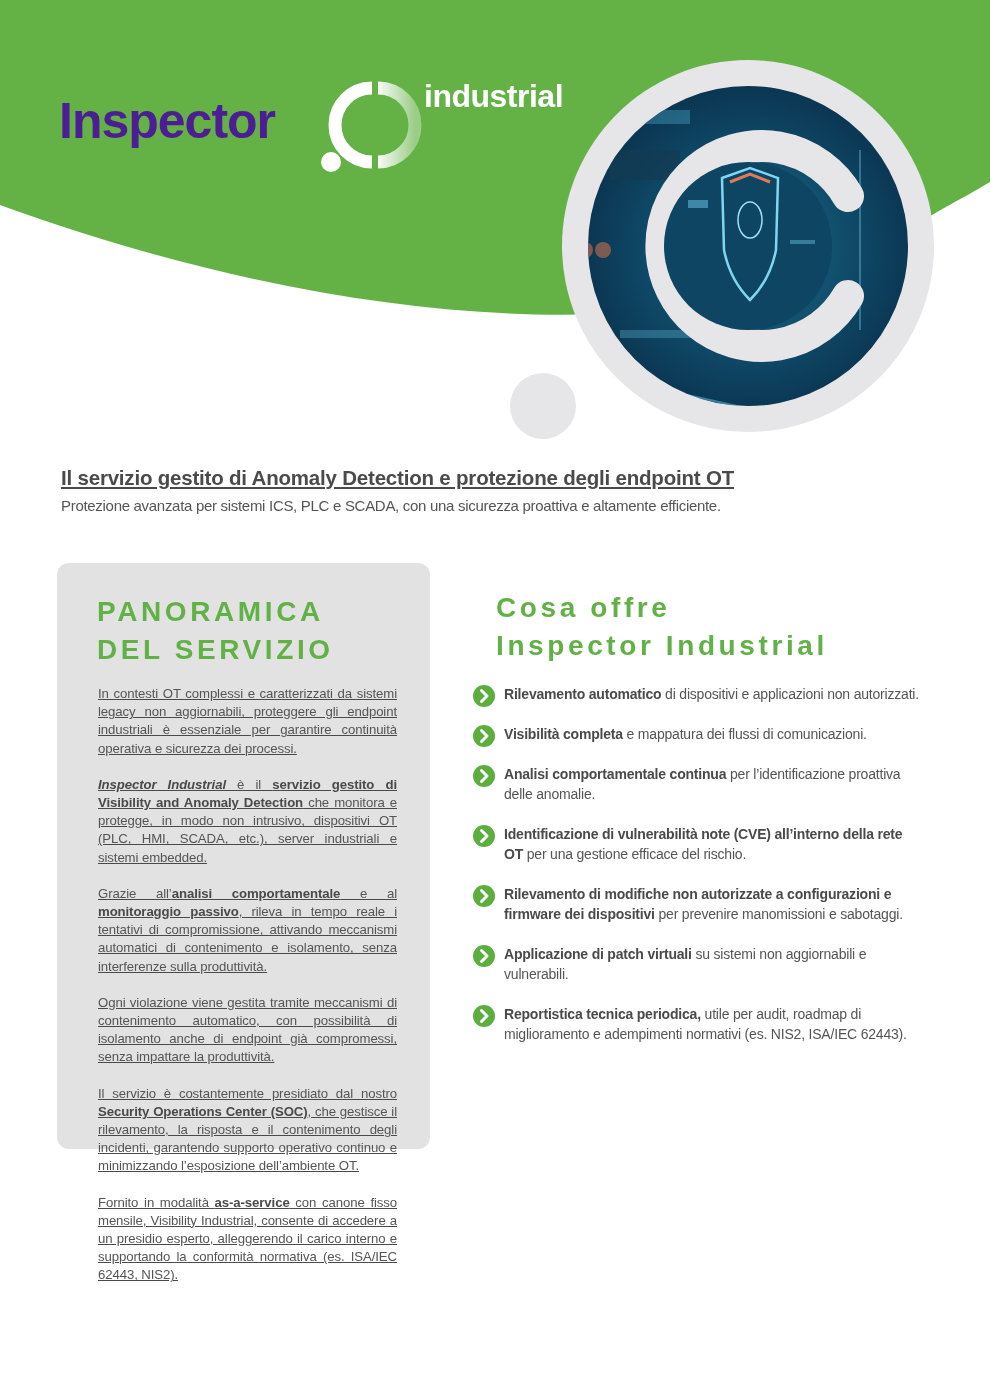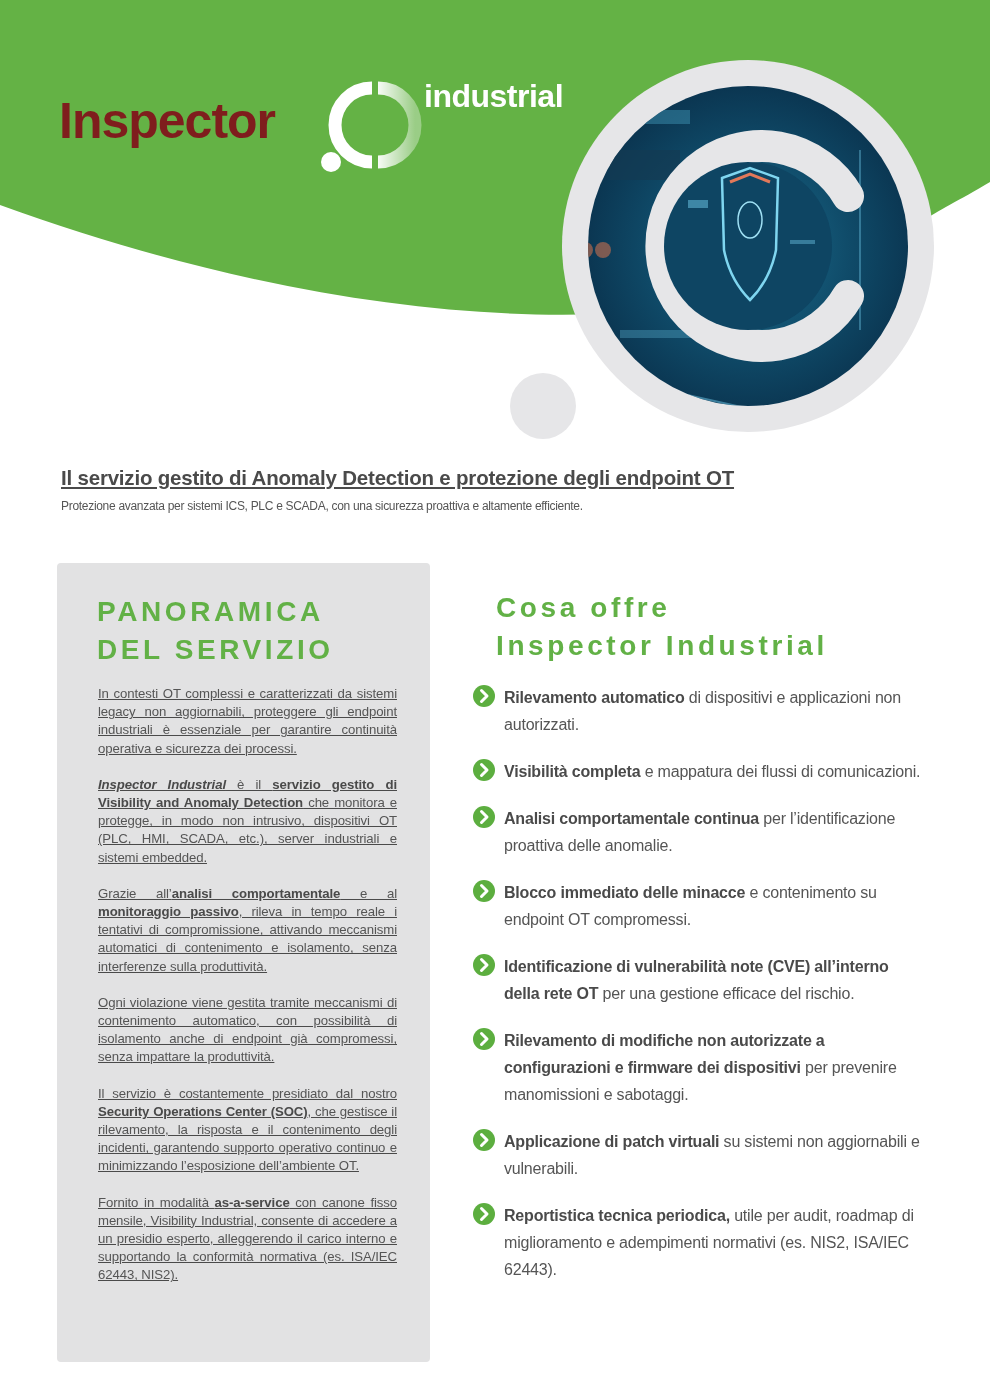"Inspector" .logo-word { color: #7f1d1d -> #4c1d95 }
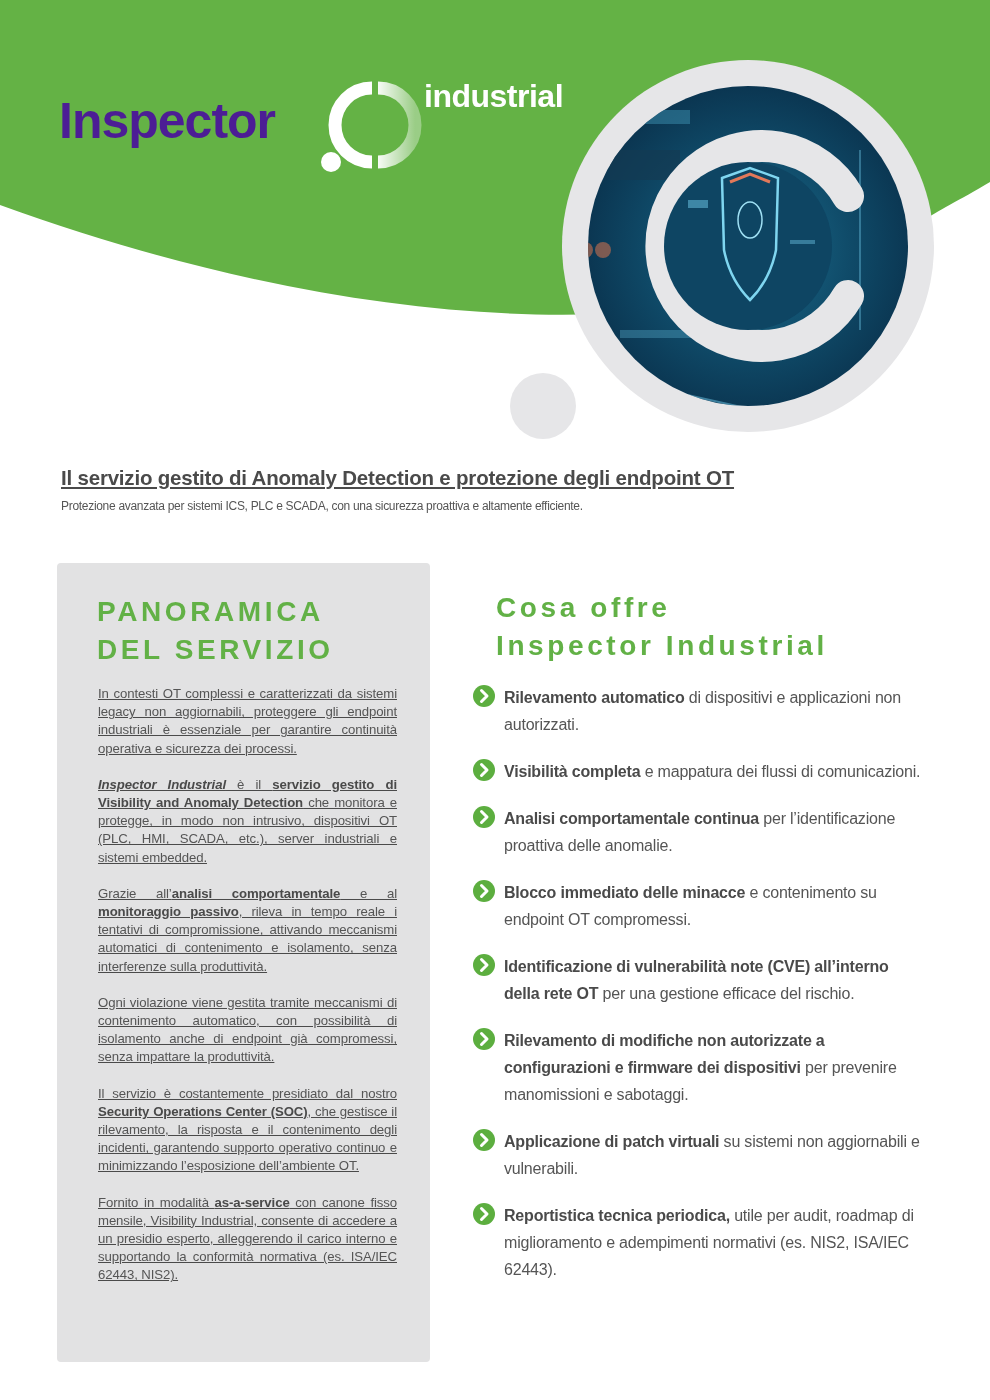"Protezione avanzata per sistemi ICS," .intro-sub { font-size: 12px -> 15px }
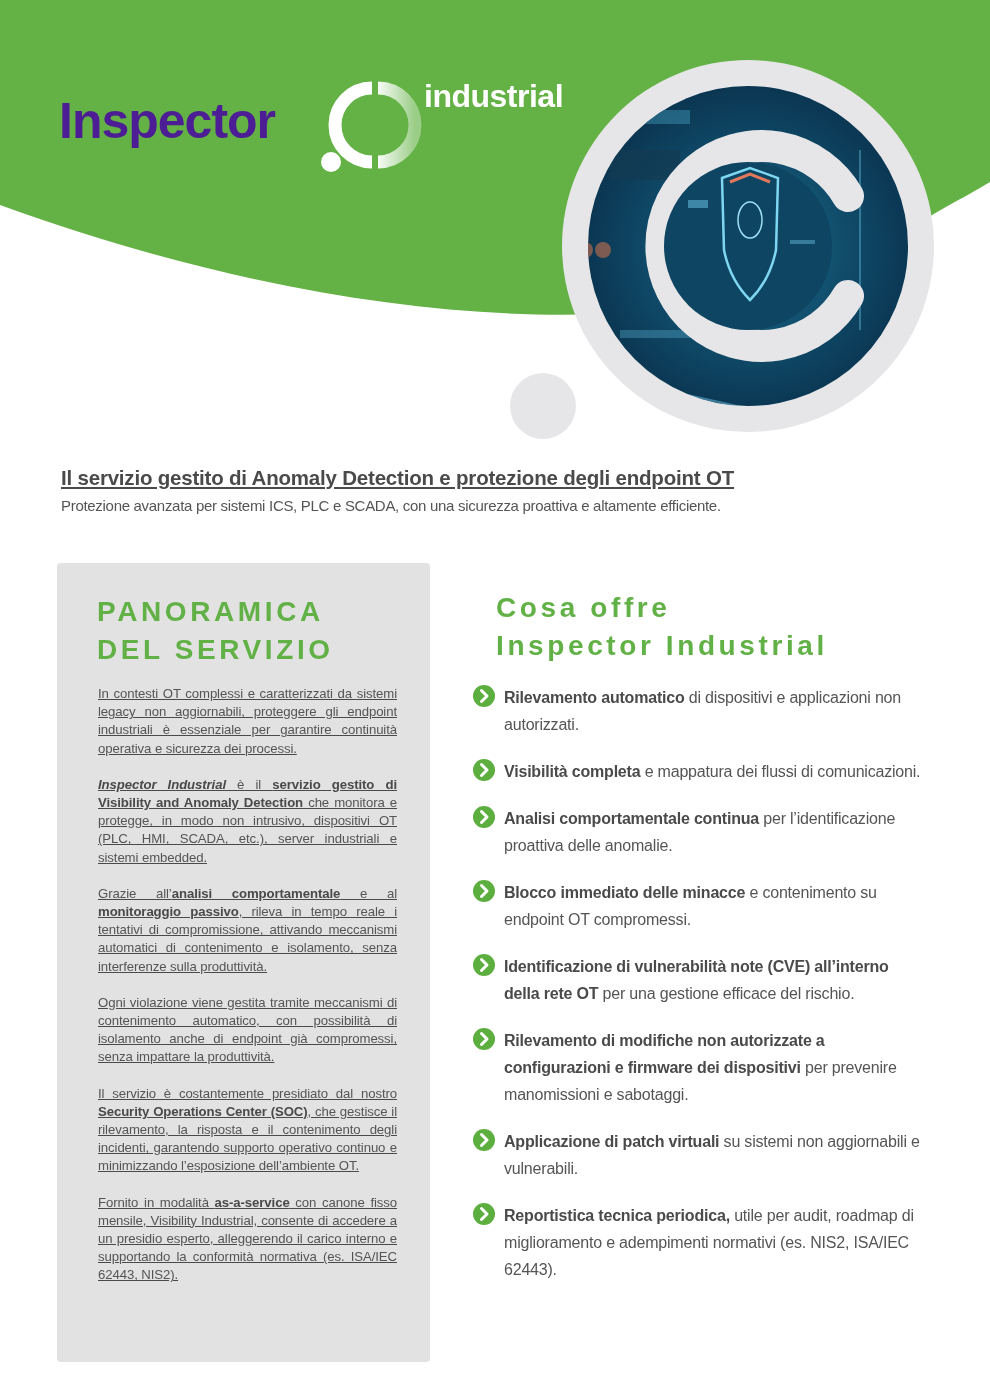"PANORAMICA" .panel { border-radius: 4px -> 12px; height: 799px -> 586px }
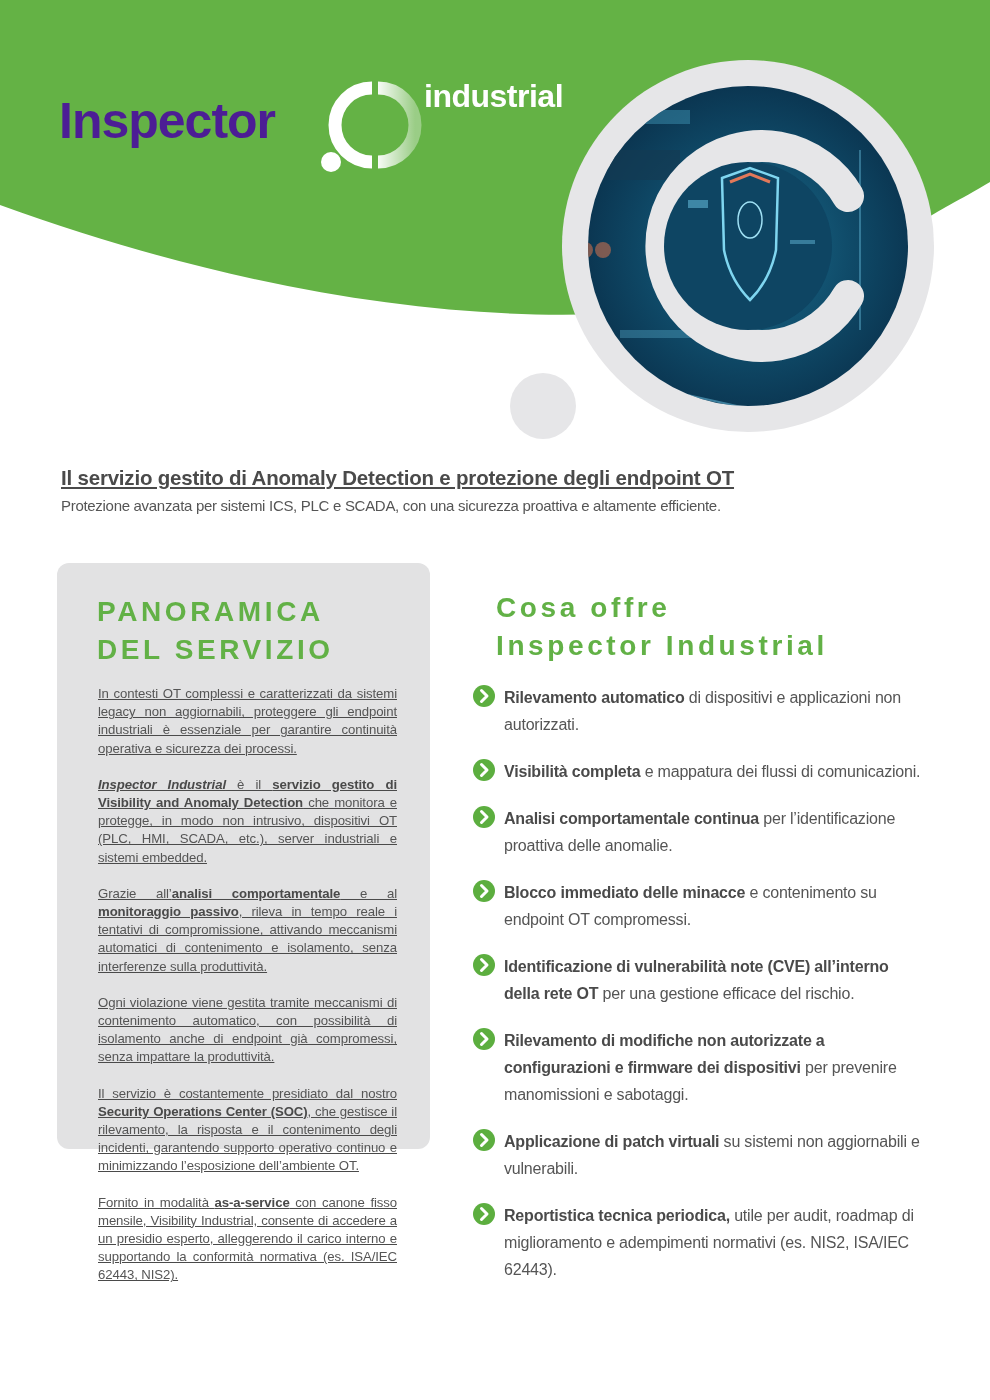"Rilevamento automatico di dispositivi e" .offer-text { font-size: 16px -> 14px; line-height: 27px -> 20px }
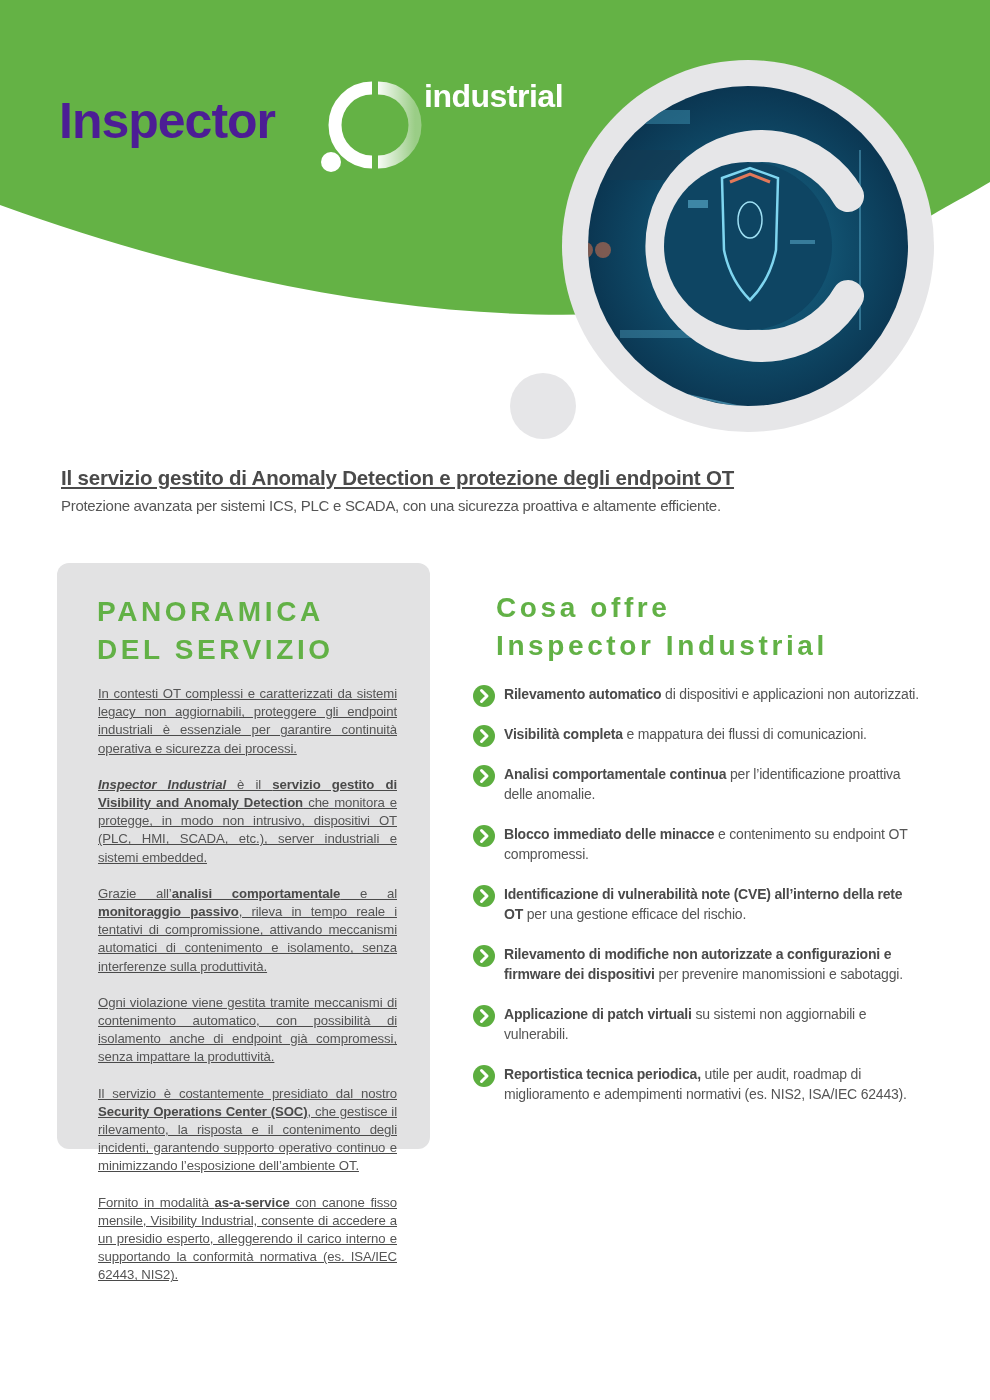"Blocco immediato delle minacce e" li.offer-item { html: <li> <span> <svg> <path></path> </svg> </span> <div><b>Blocco immediato delle minacce</b><span> e contenimento su endpoint OT compromessi.</span></div> </li> -> none }
